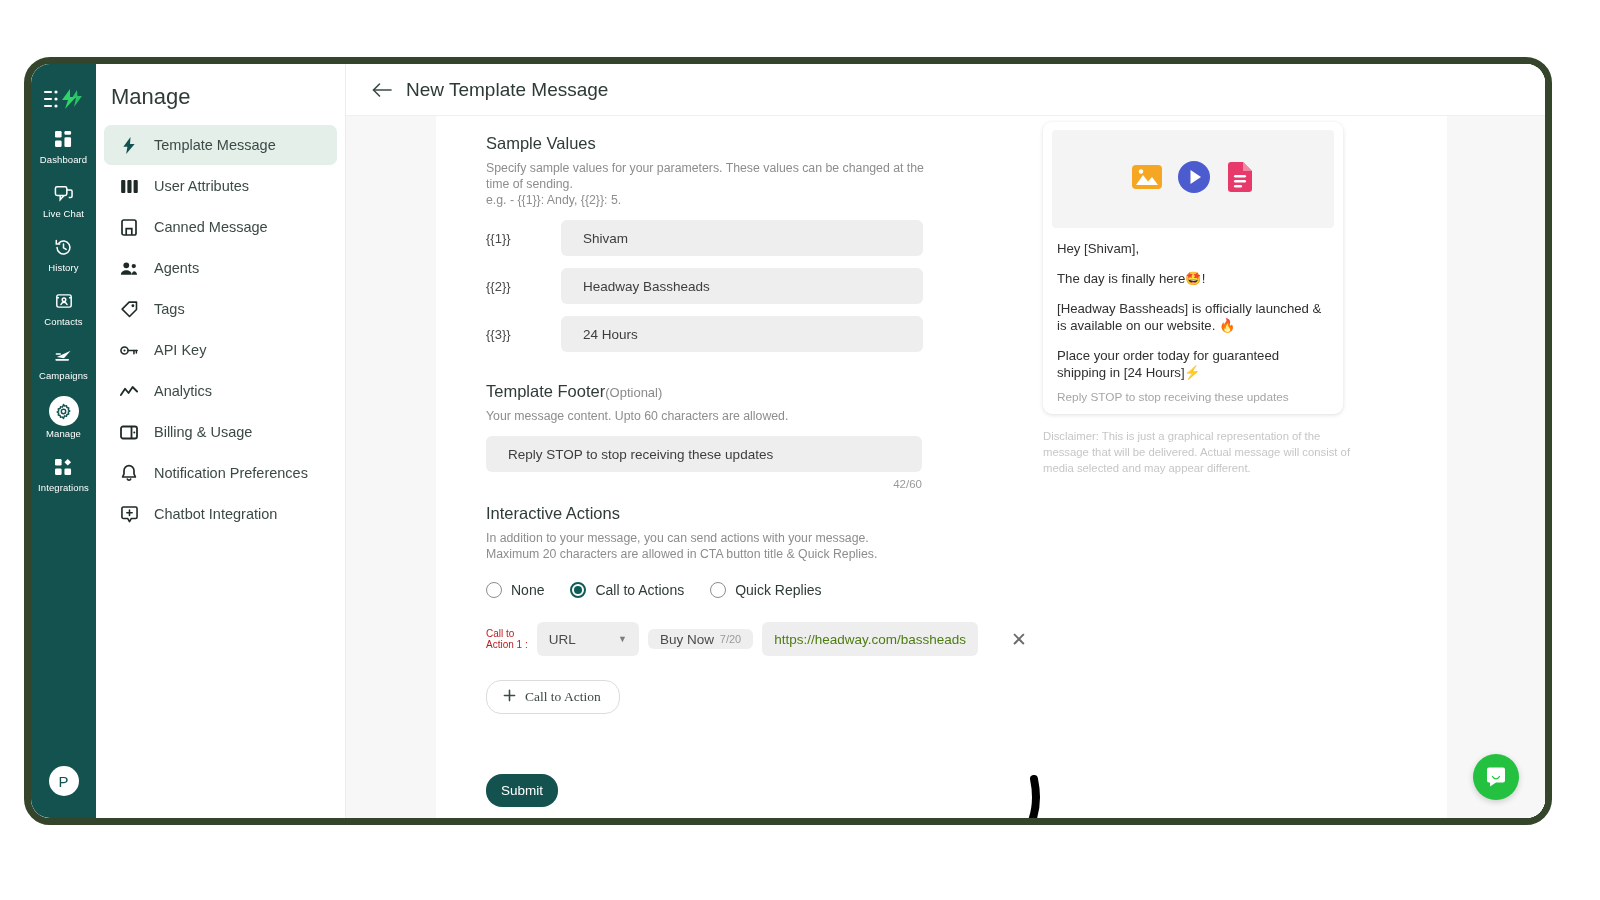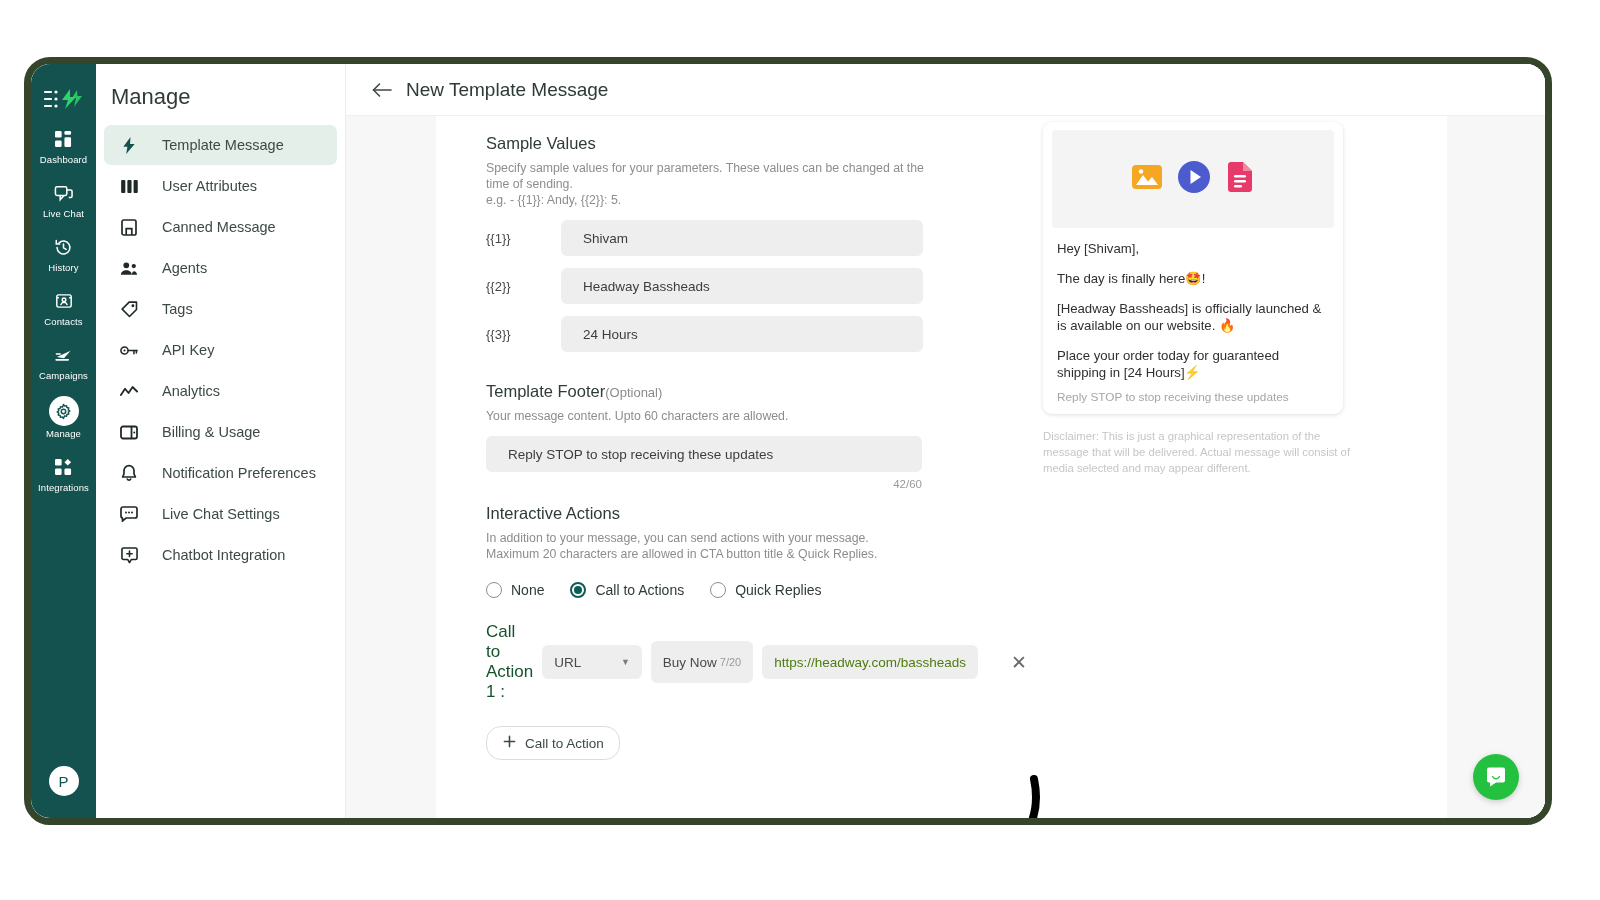"Template Message" .nav-item { gap: 24px -> 16px }
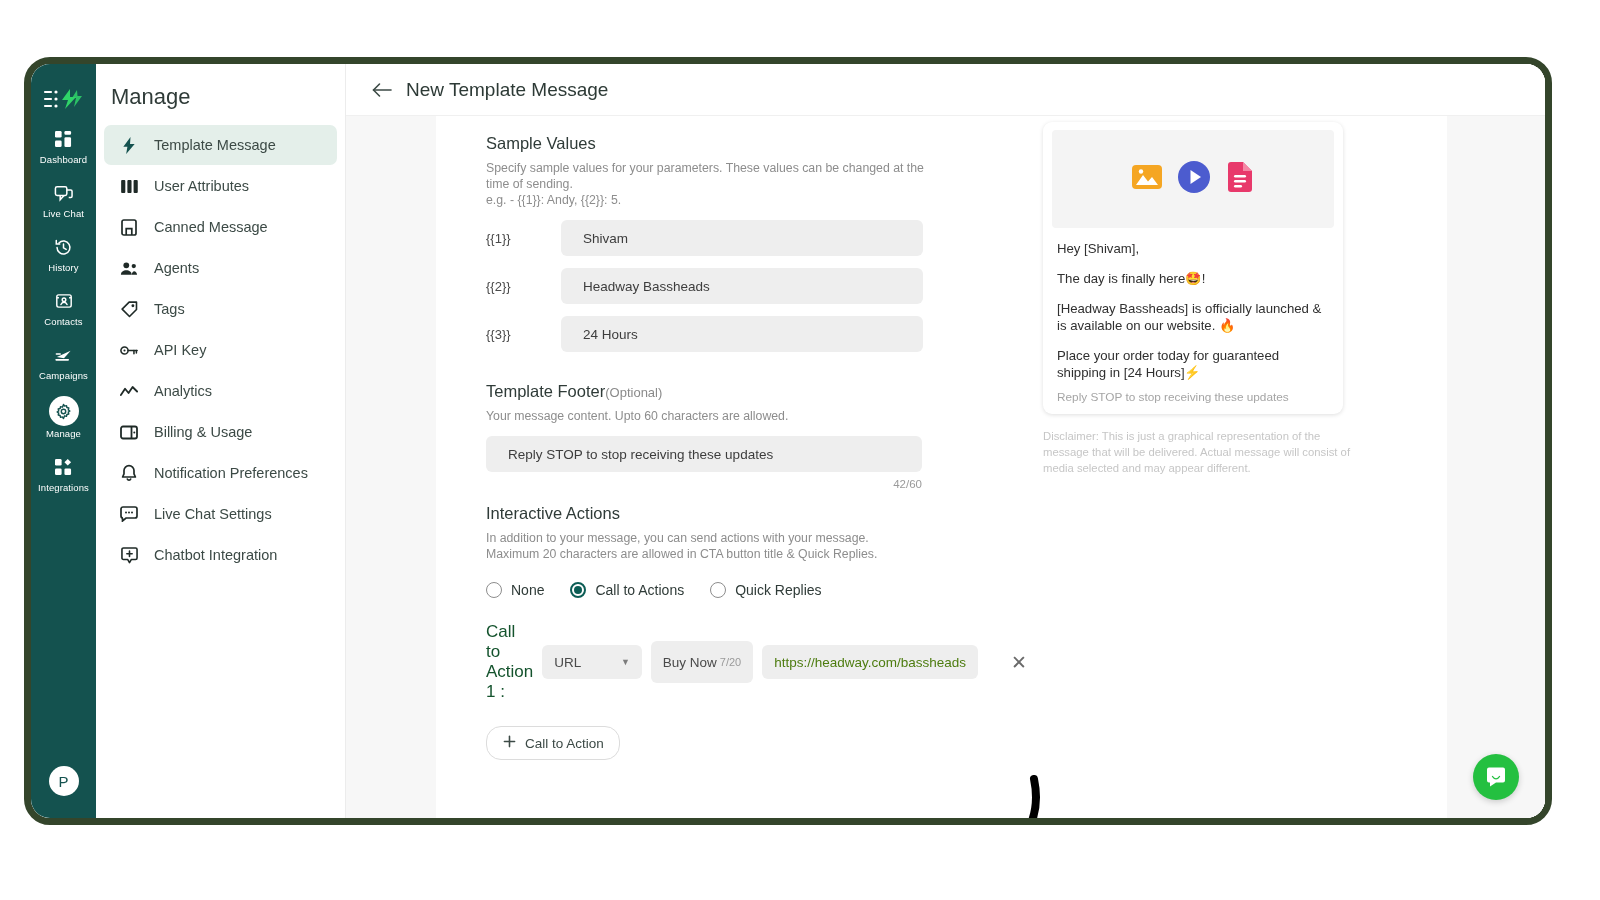"Live Chat Settings" div.nav-item { html: <div> <span> <svg> <path></path> <g> <circle></circle> <circle></circle> <circle></circle> </g> </svg> </span> <span>Live Chat Settings</span> </div> -> none }
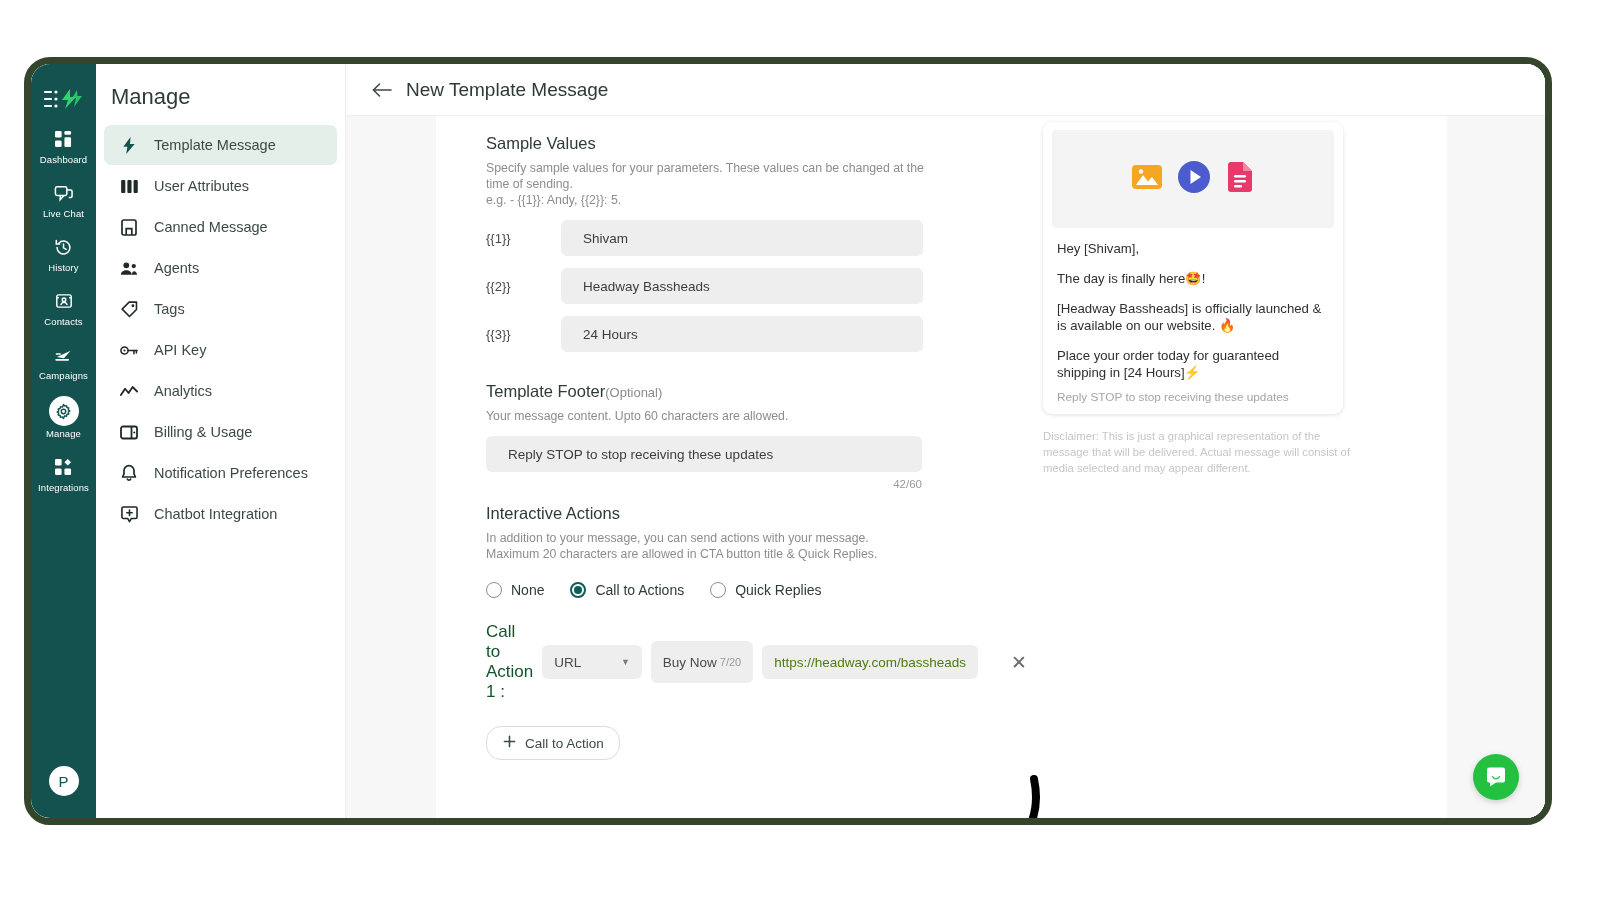"Call to Action 1 :" .cta-lbl { color: #14532d -> #b91c1c; font-size: 17px -> 10px }
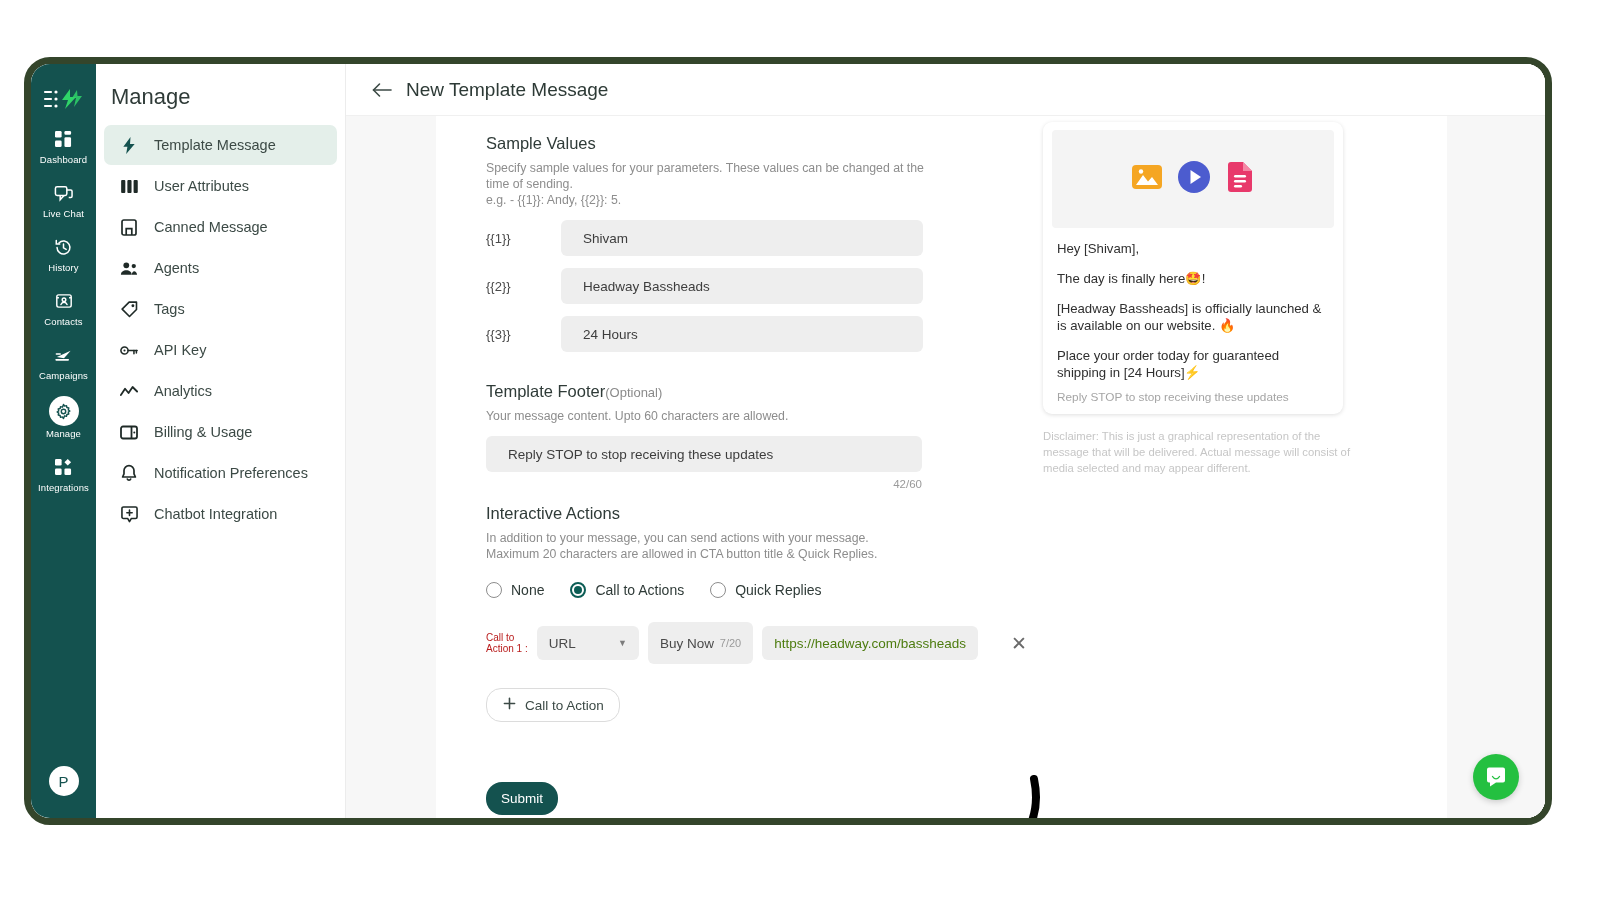"Buy Now" .cta-title { height: 42px -> 20px }
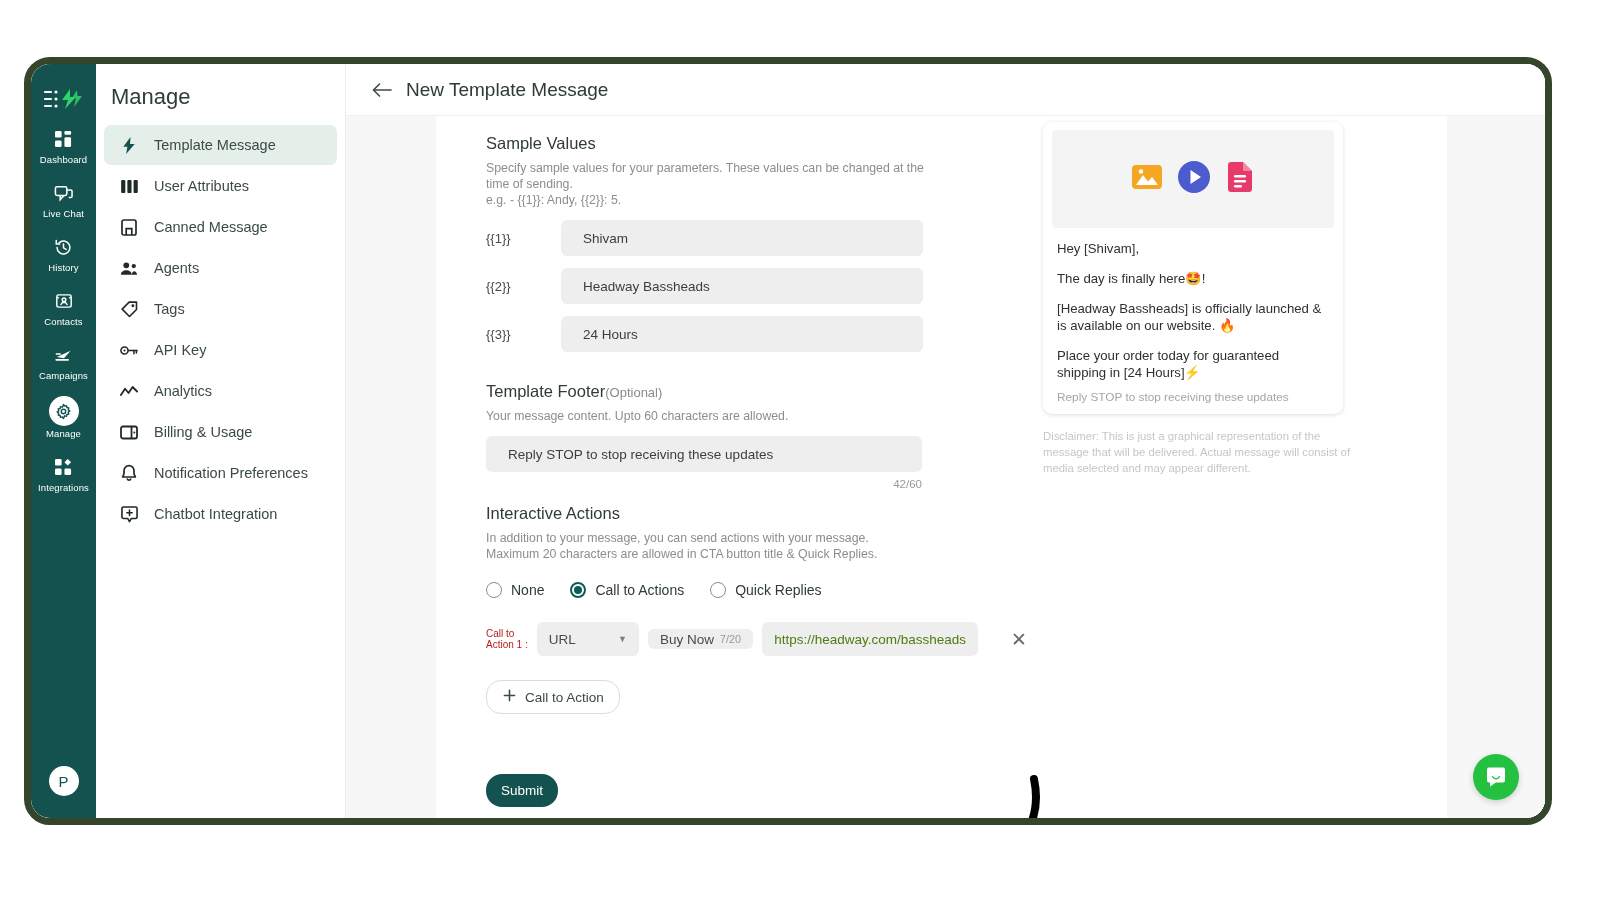"Call to Action" .add-cta { font-family: none -> Liberation Serif, serif }
